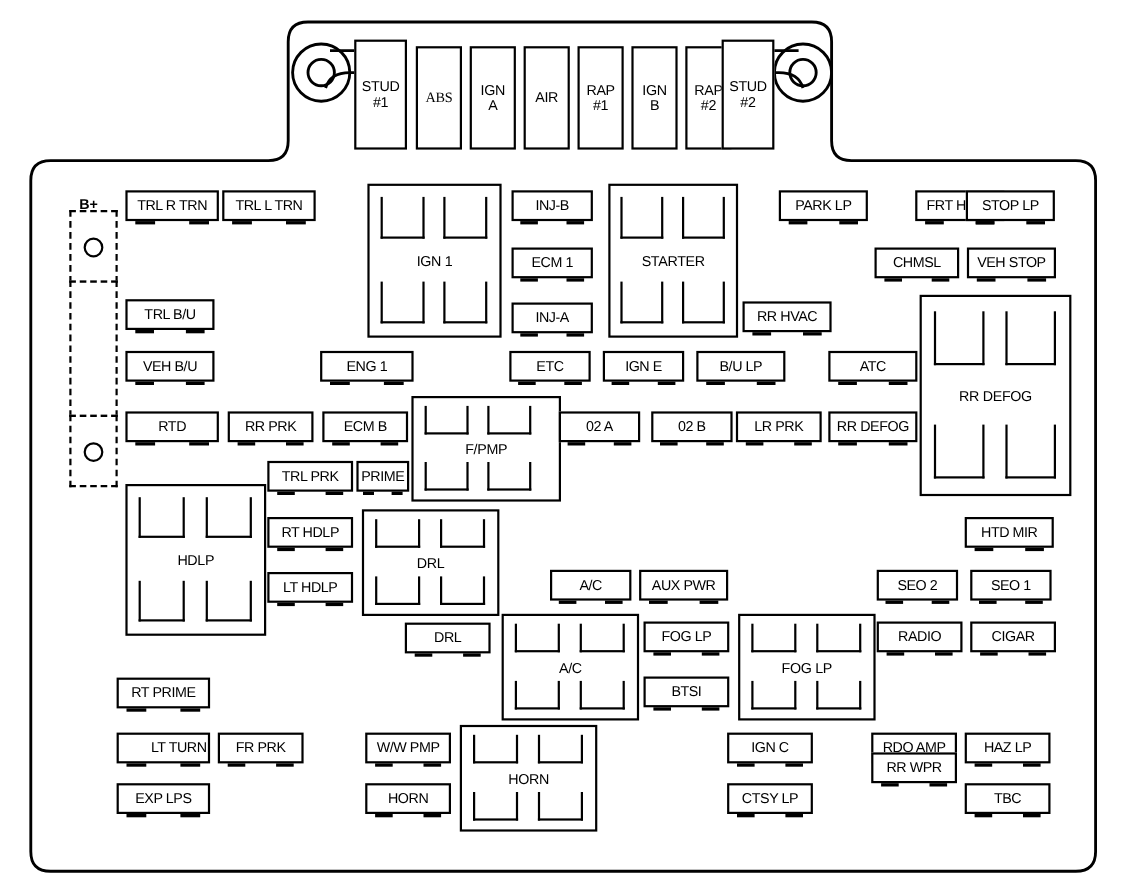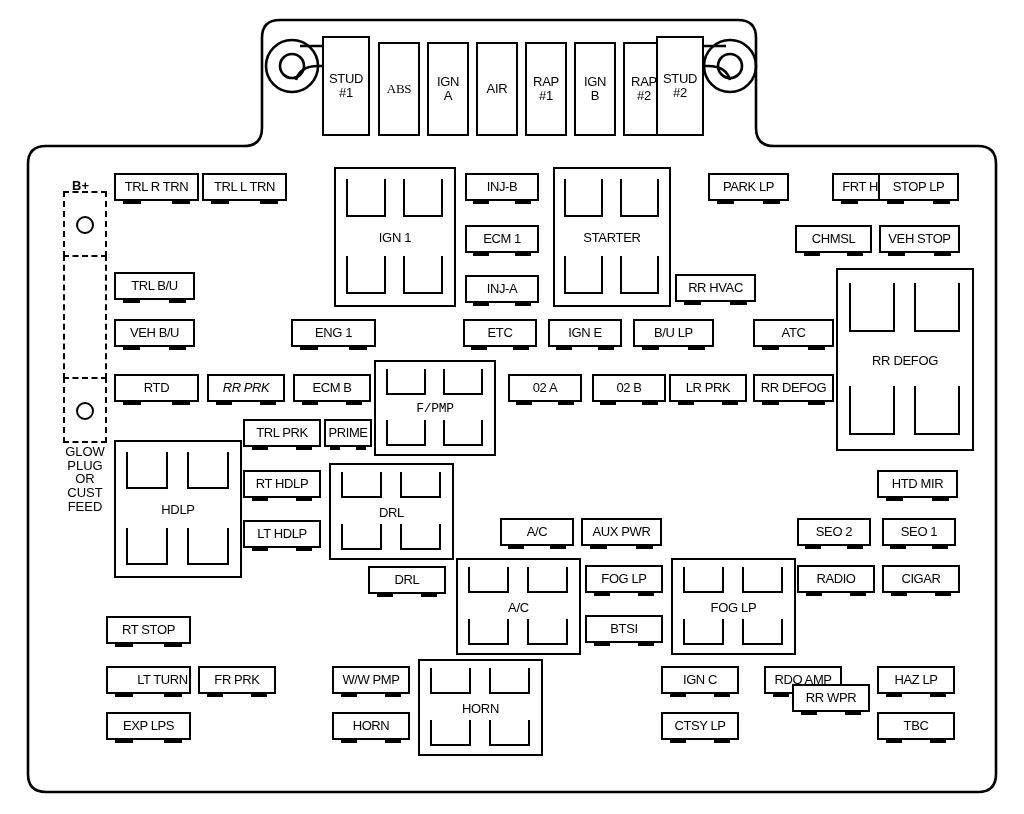"RR PRK" div.fuse { font-style: italic -> none }
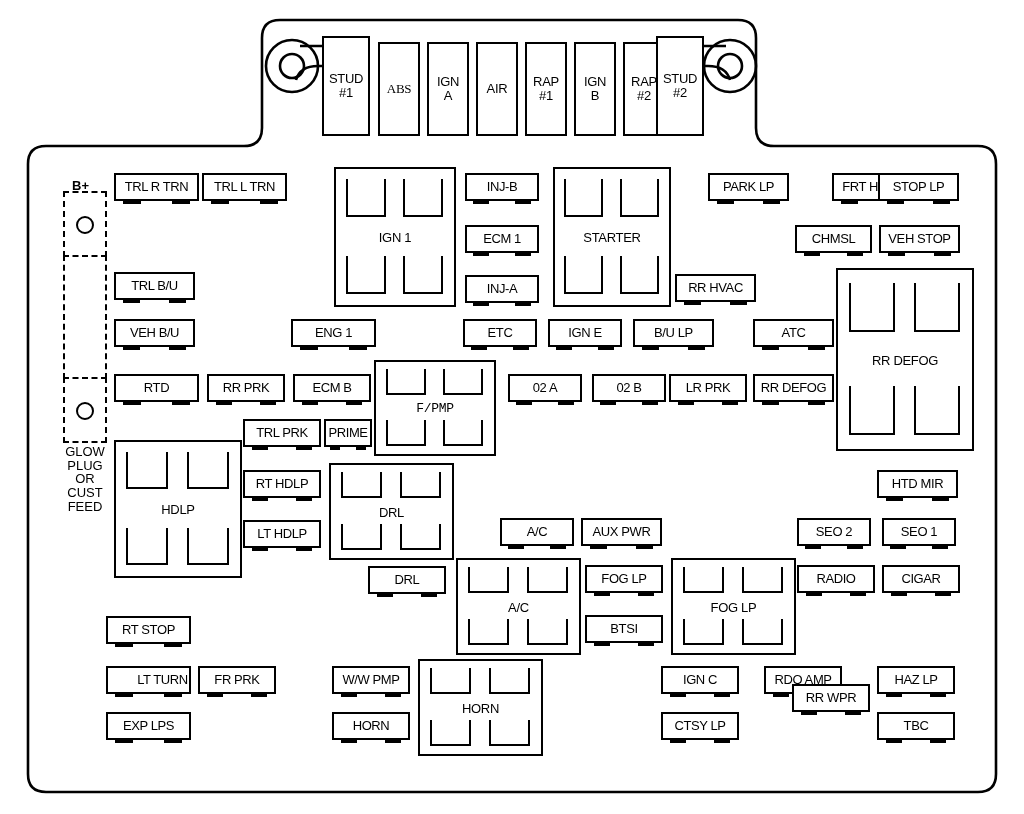"F/PMP" div.relay { font-family: Liberation Mono, monospace -> none; width: 122px -> 136px }
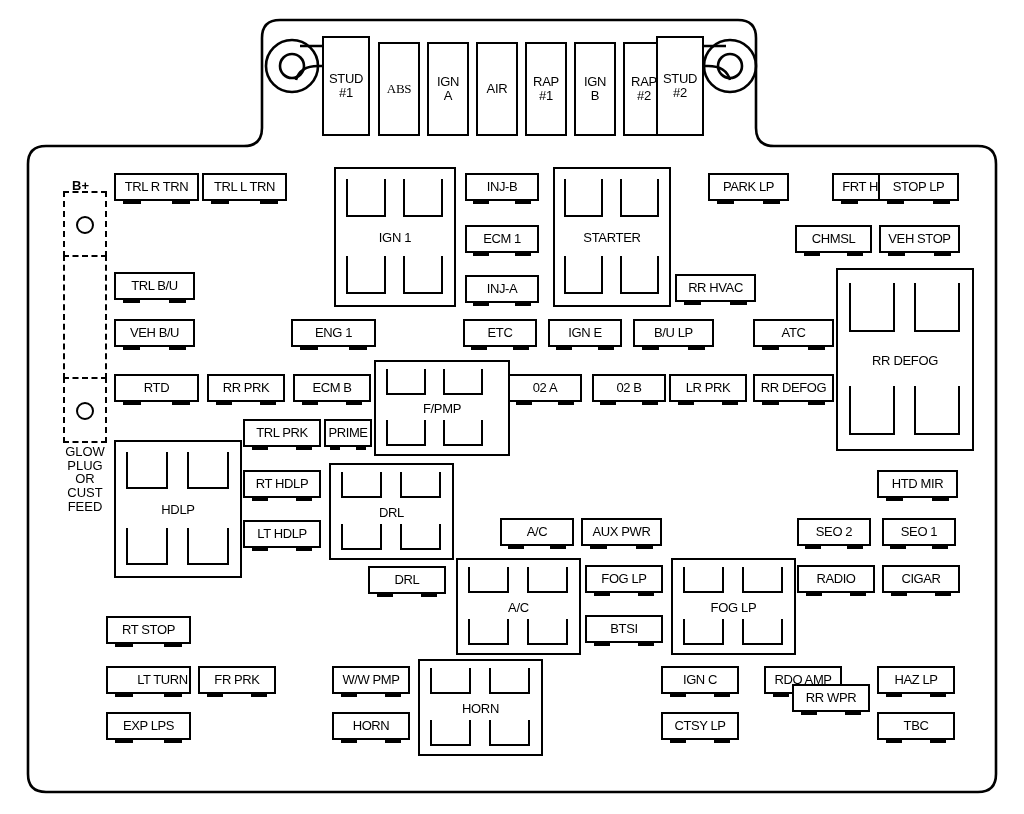"GLOW" div.plain-label { html: <div>GLOW PLUG OR CUST FEED</div> -> none }
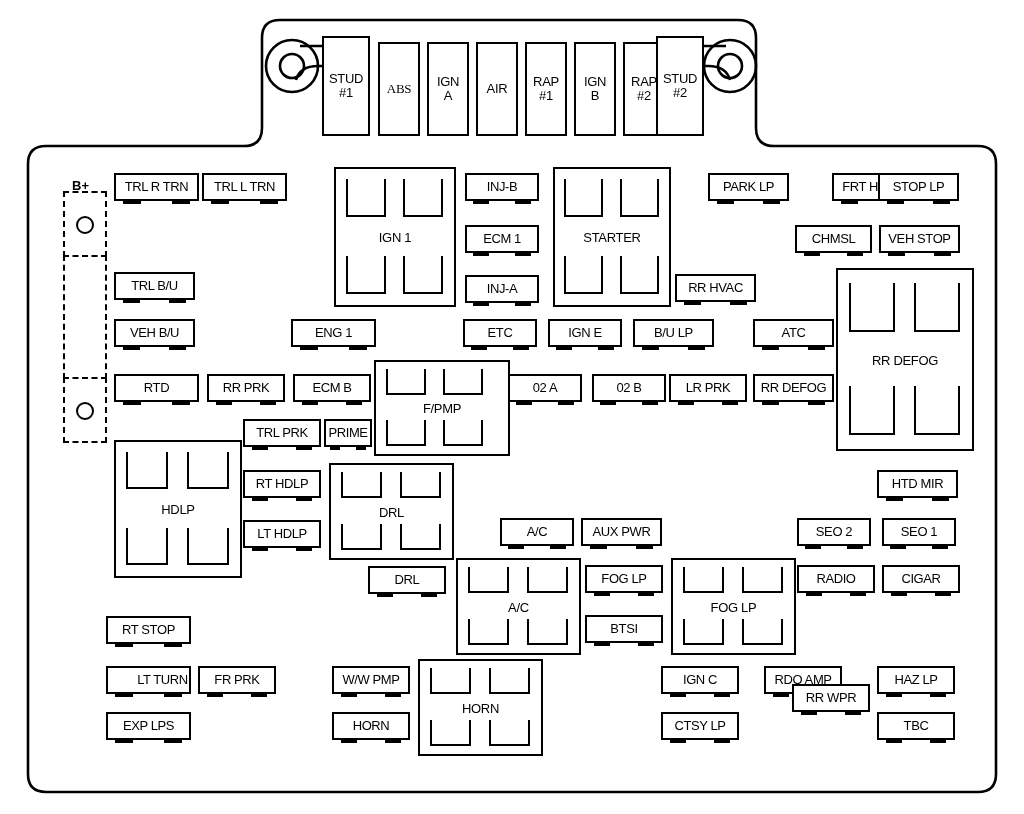"RT STOP" div.fuse { text: STOP -> PRIME }
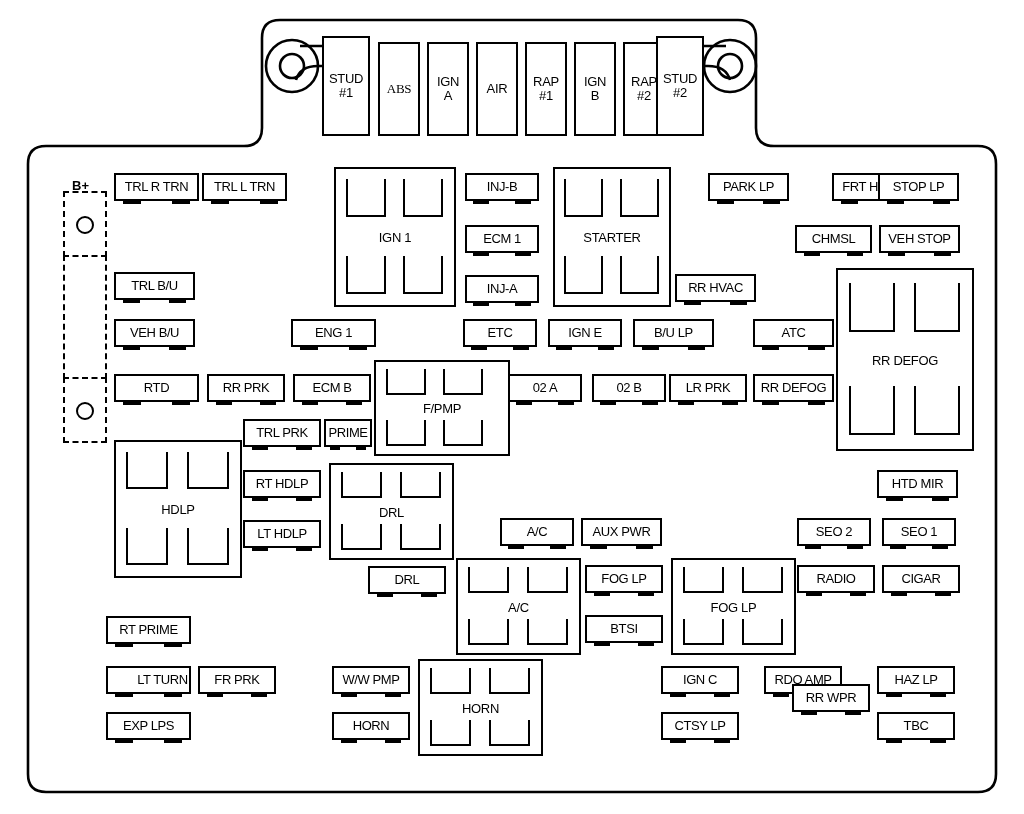"RDO AMP" div.fuse { left: 764px -> 792px }
